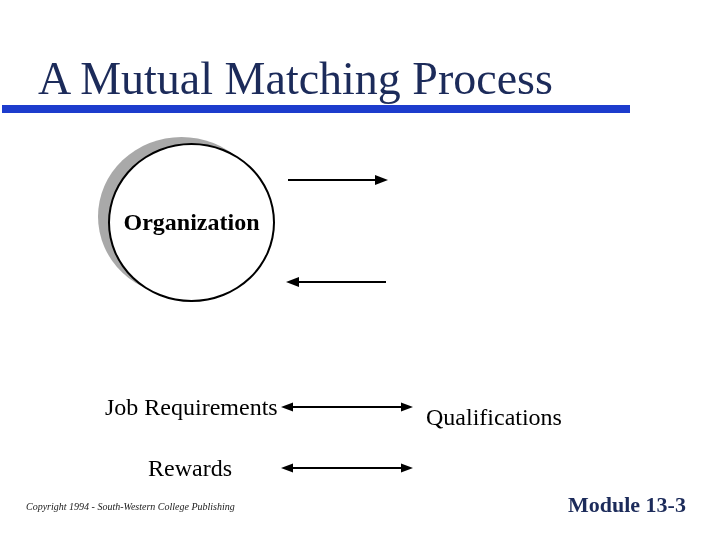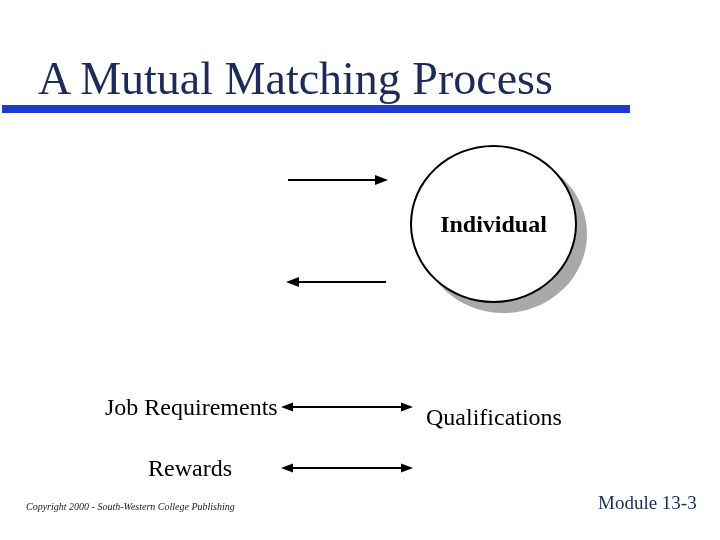"Organization" div.circle { html: none -> <div> <span>Organization</span> </div> }
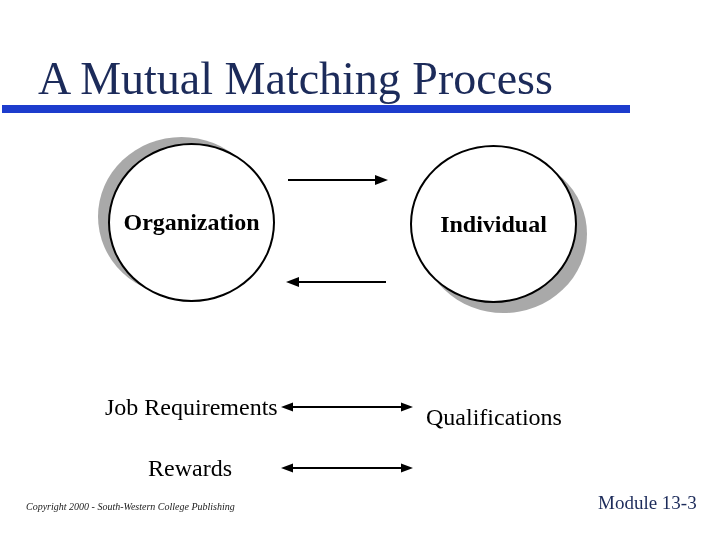"Individual" div.circle { html: <div> <span>Individual</span> </div> -> none }
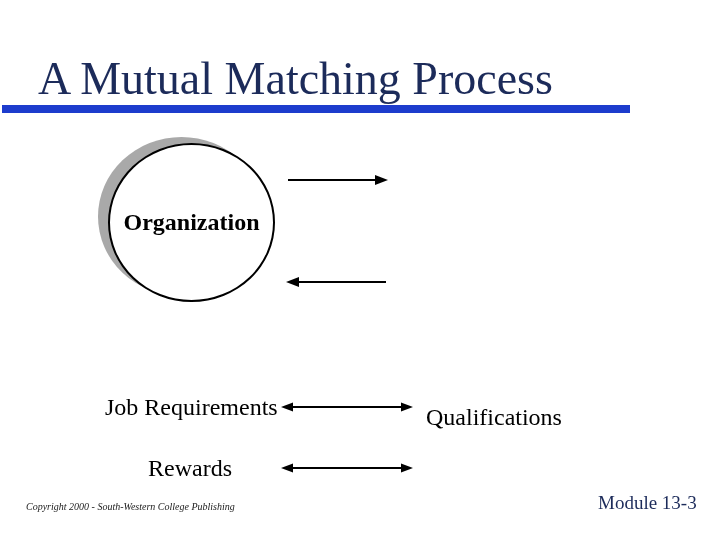"Copyright 2000 - South-Western College" span.copyright { text: 2000 -> 1994 }
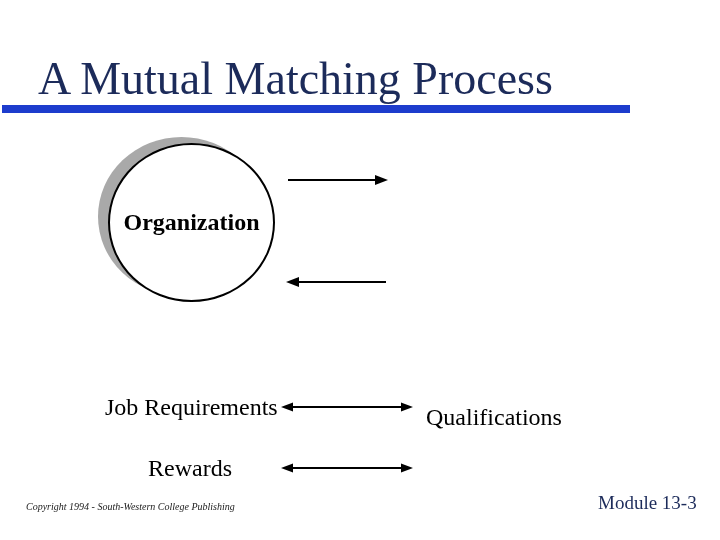"Module 13-3" .module { font-size: 19px -> 22px; font-weight: none -> bold; left: 598px -> 568px }
